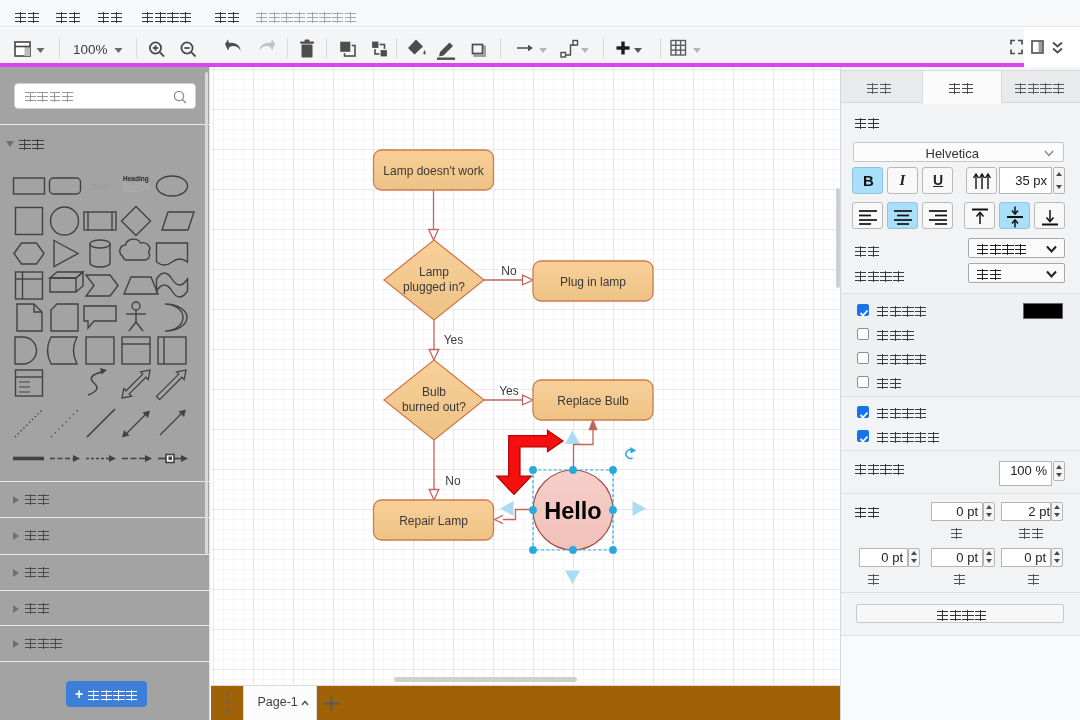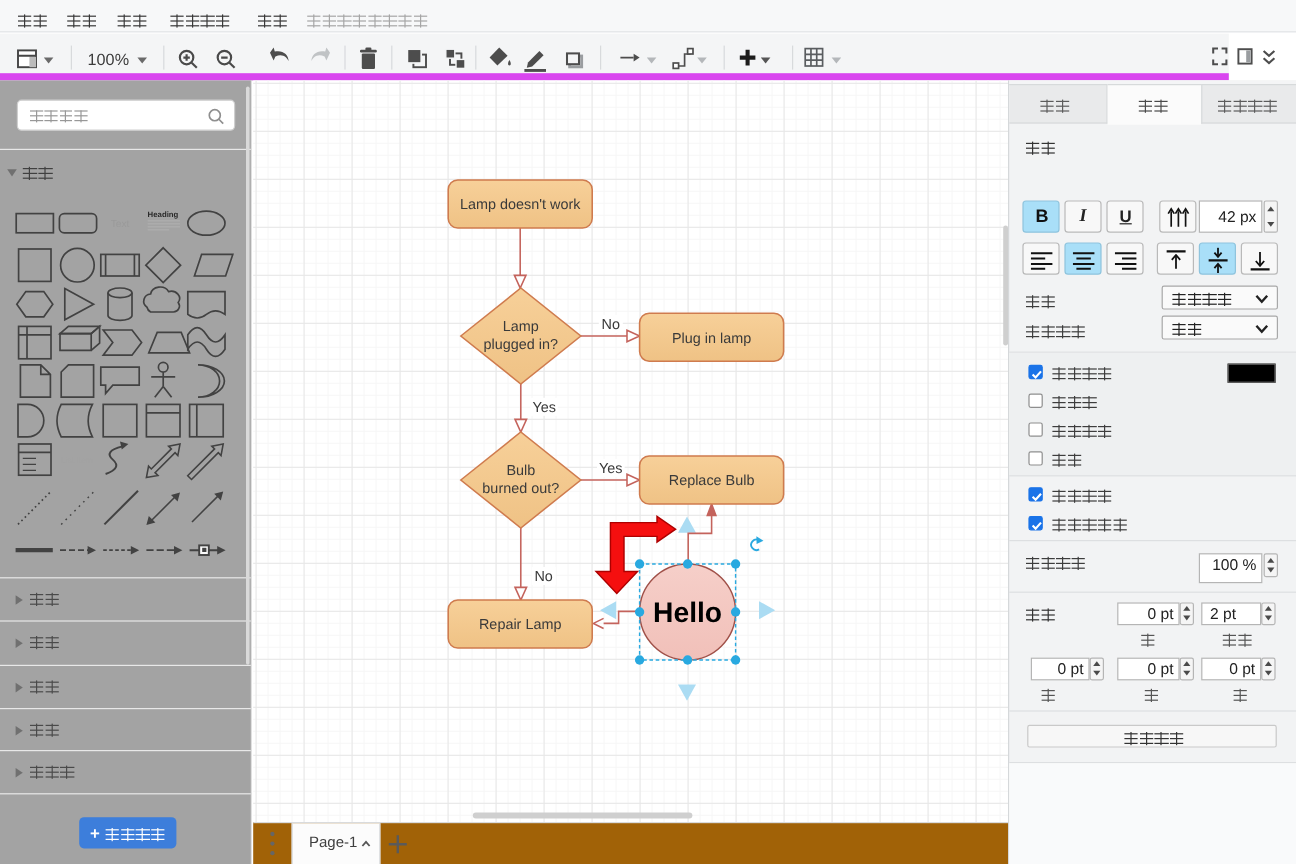"100%" #toolbar { border-bottom: 6px solid #d946ef -> 4px solid #d946ef }
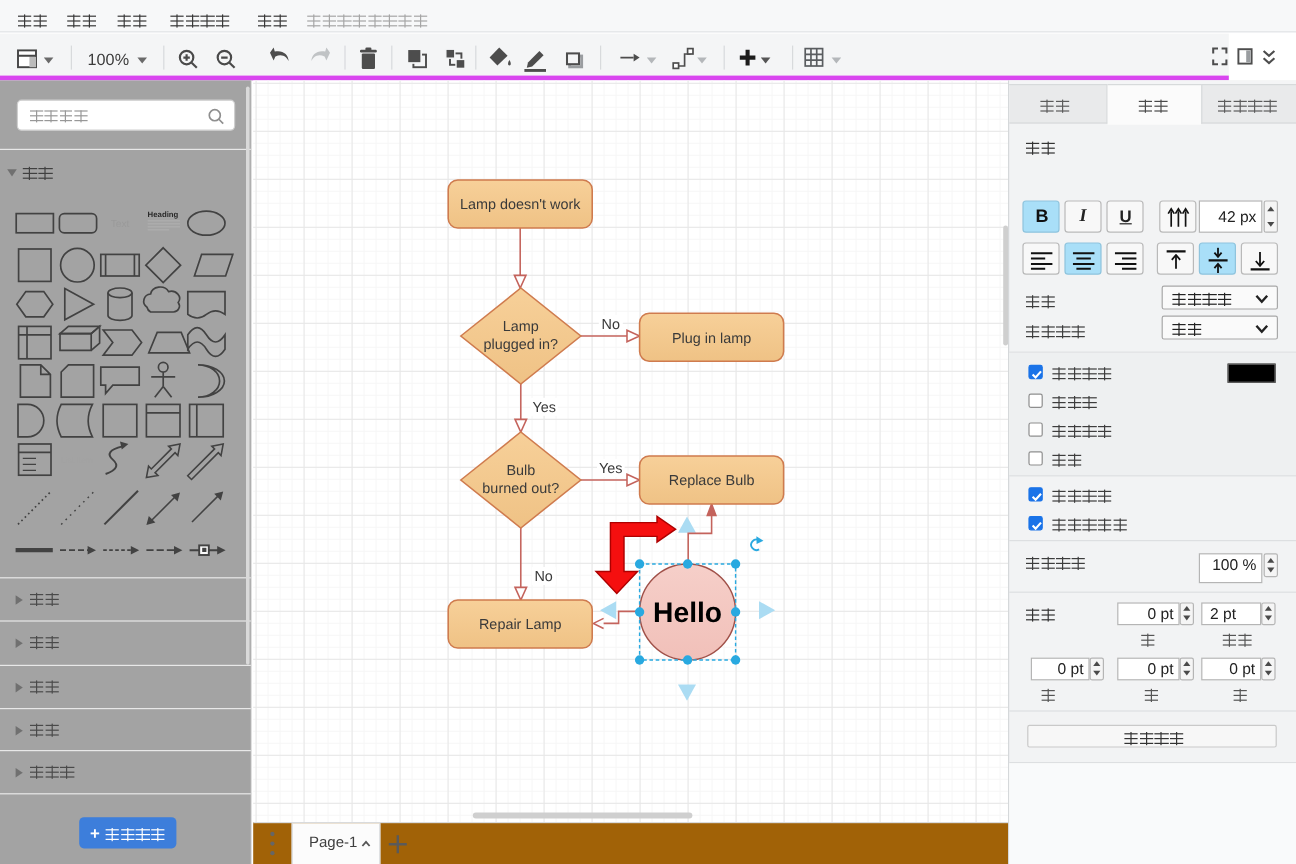"Helvetica" div.sel { html: none -> <div> <span>Helvetica</span> <svg> <path></path> </svg> </div> }
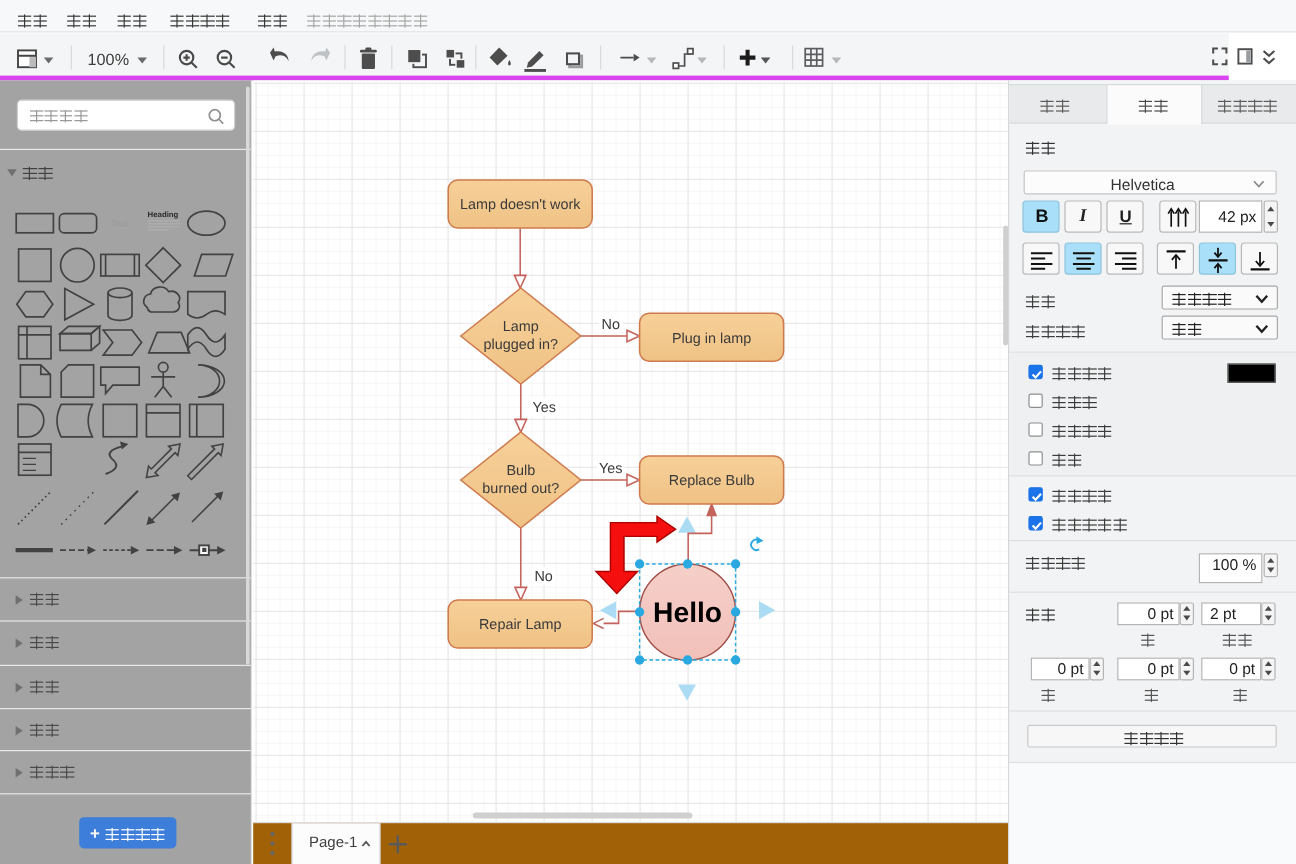"42 px" div.pinput { text: 42 -> 35 }
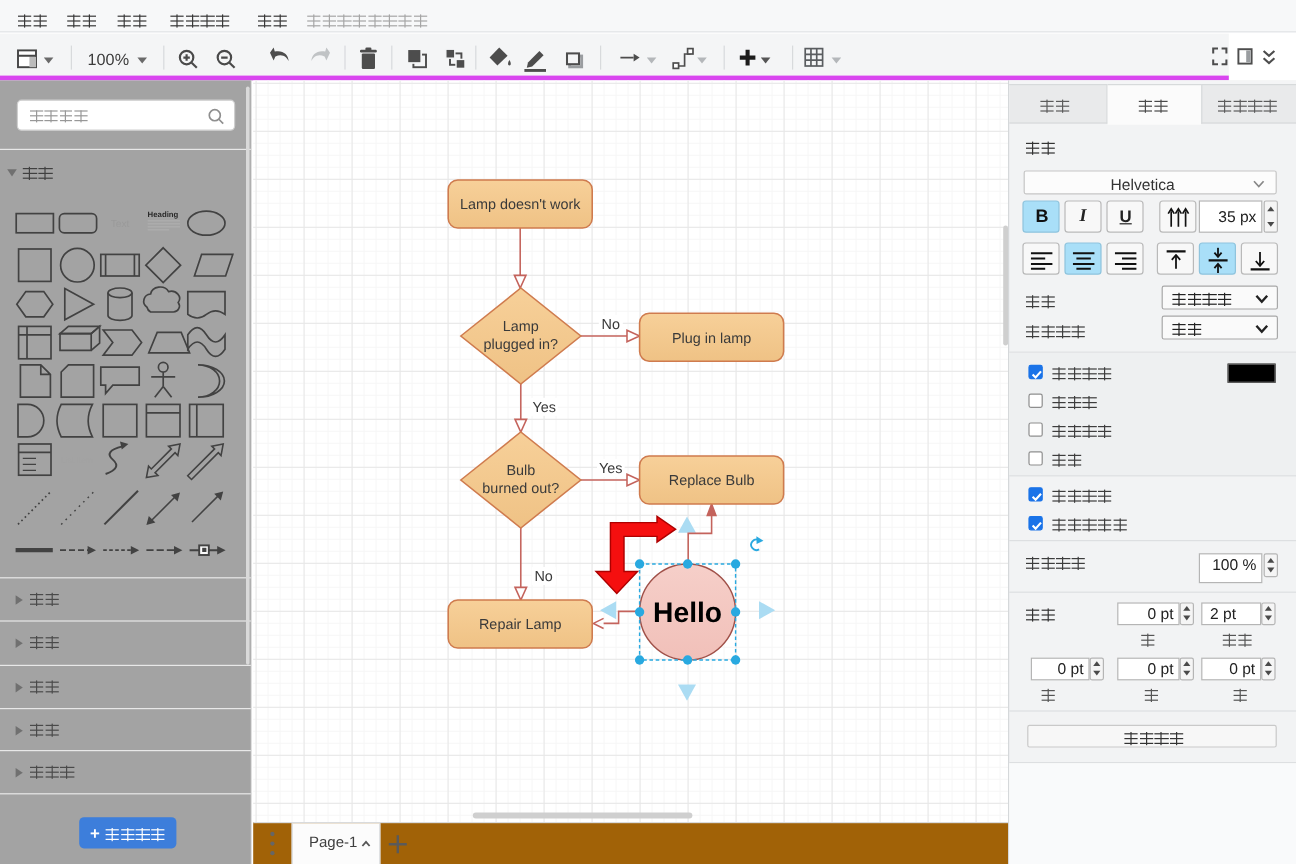"2 pt" div.pinput { padding-right: 20px -> 0 }
